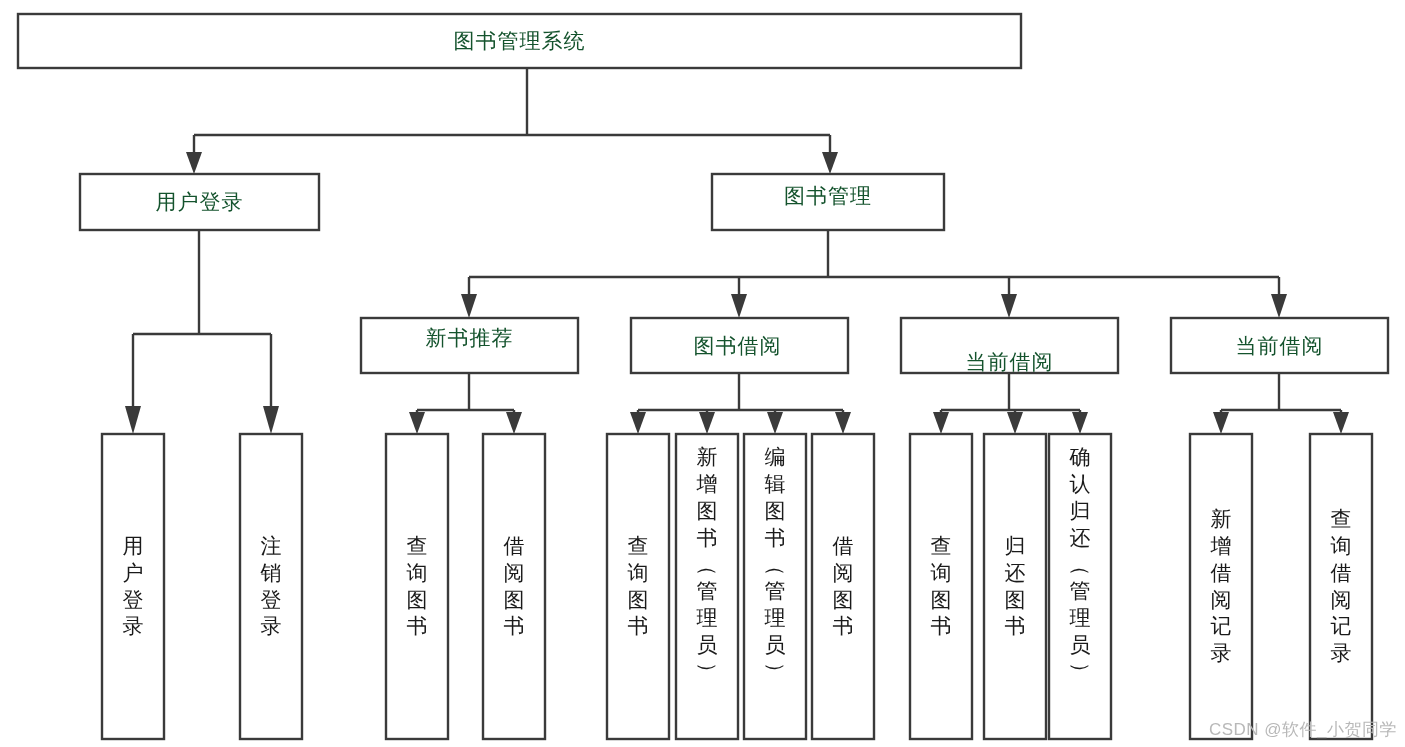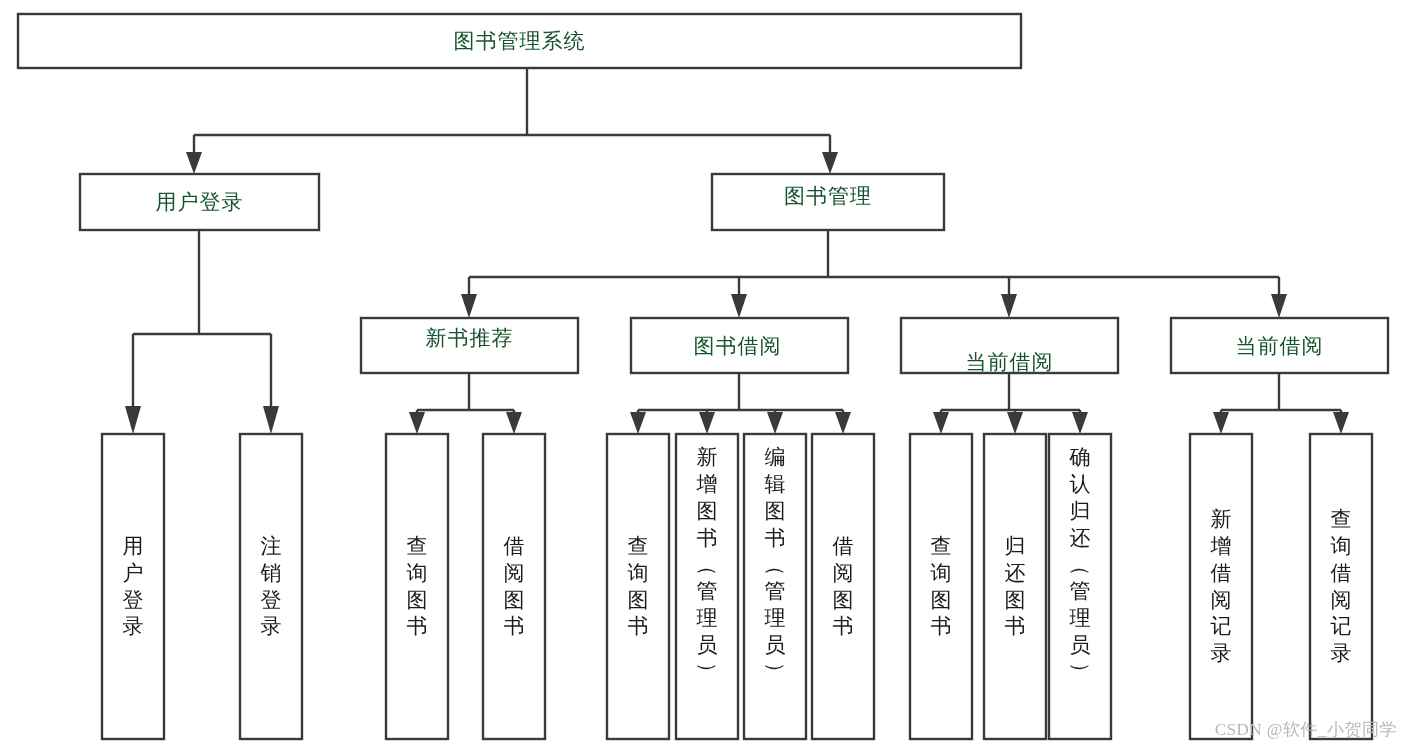"CSDN @软件_小贺同学" .watermark-text { font-family: Liberation Serif, serif -> Liberation Sans, sans-serif }
